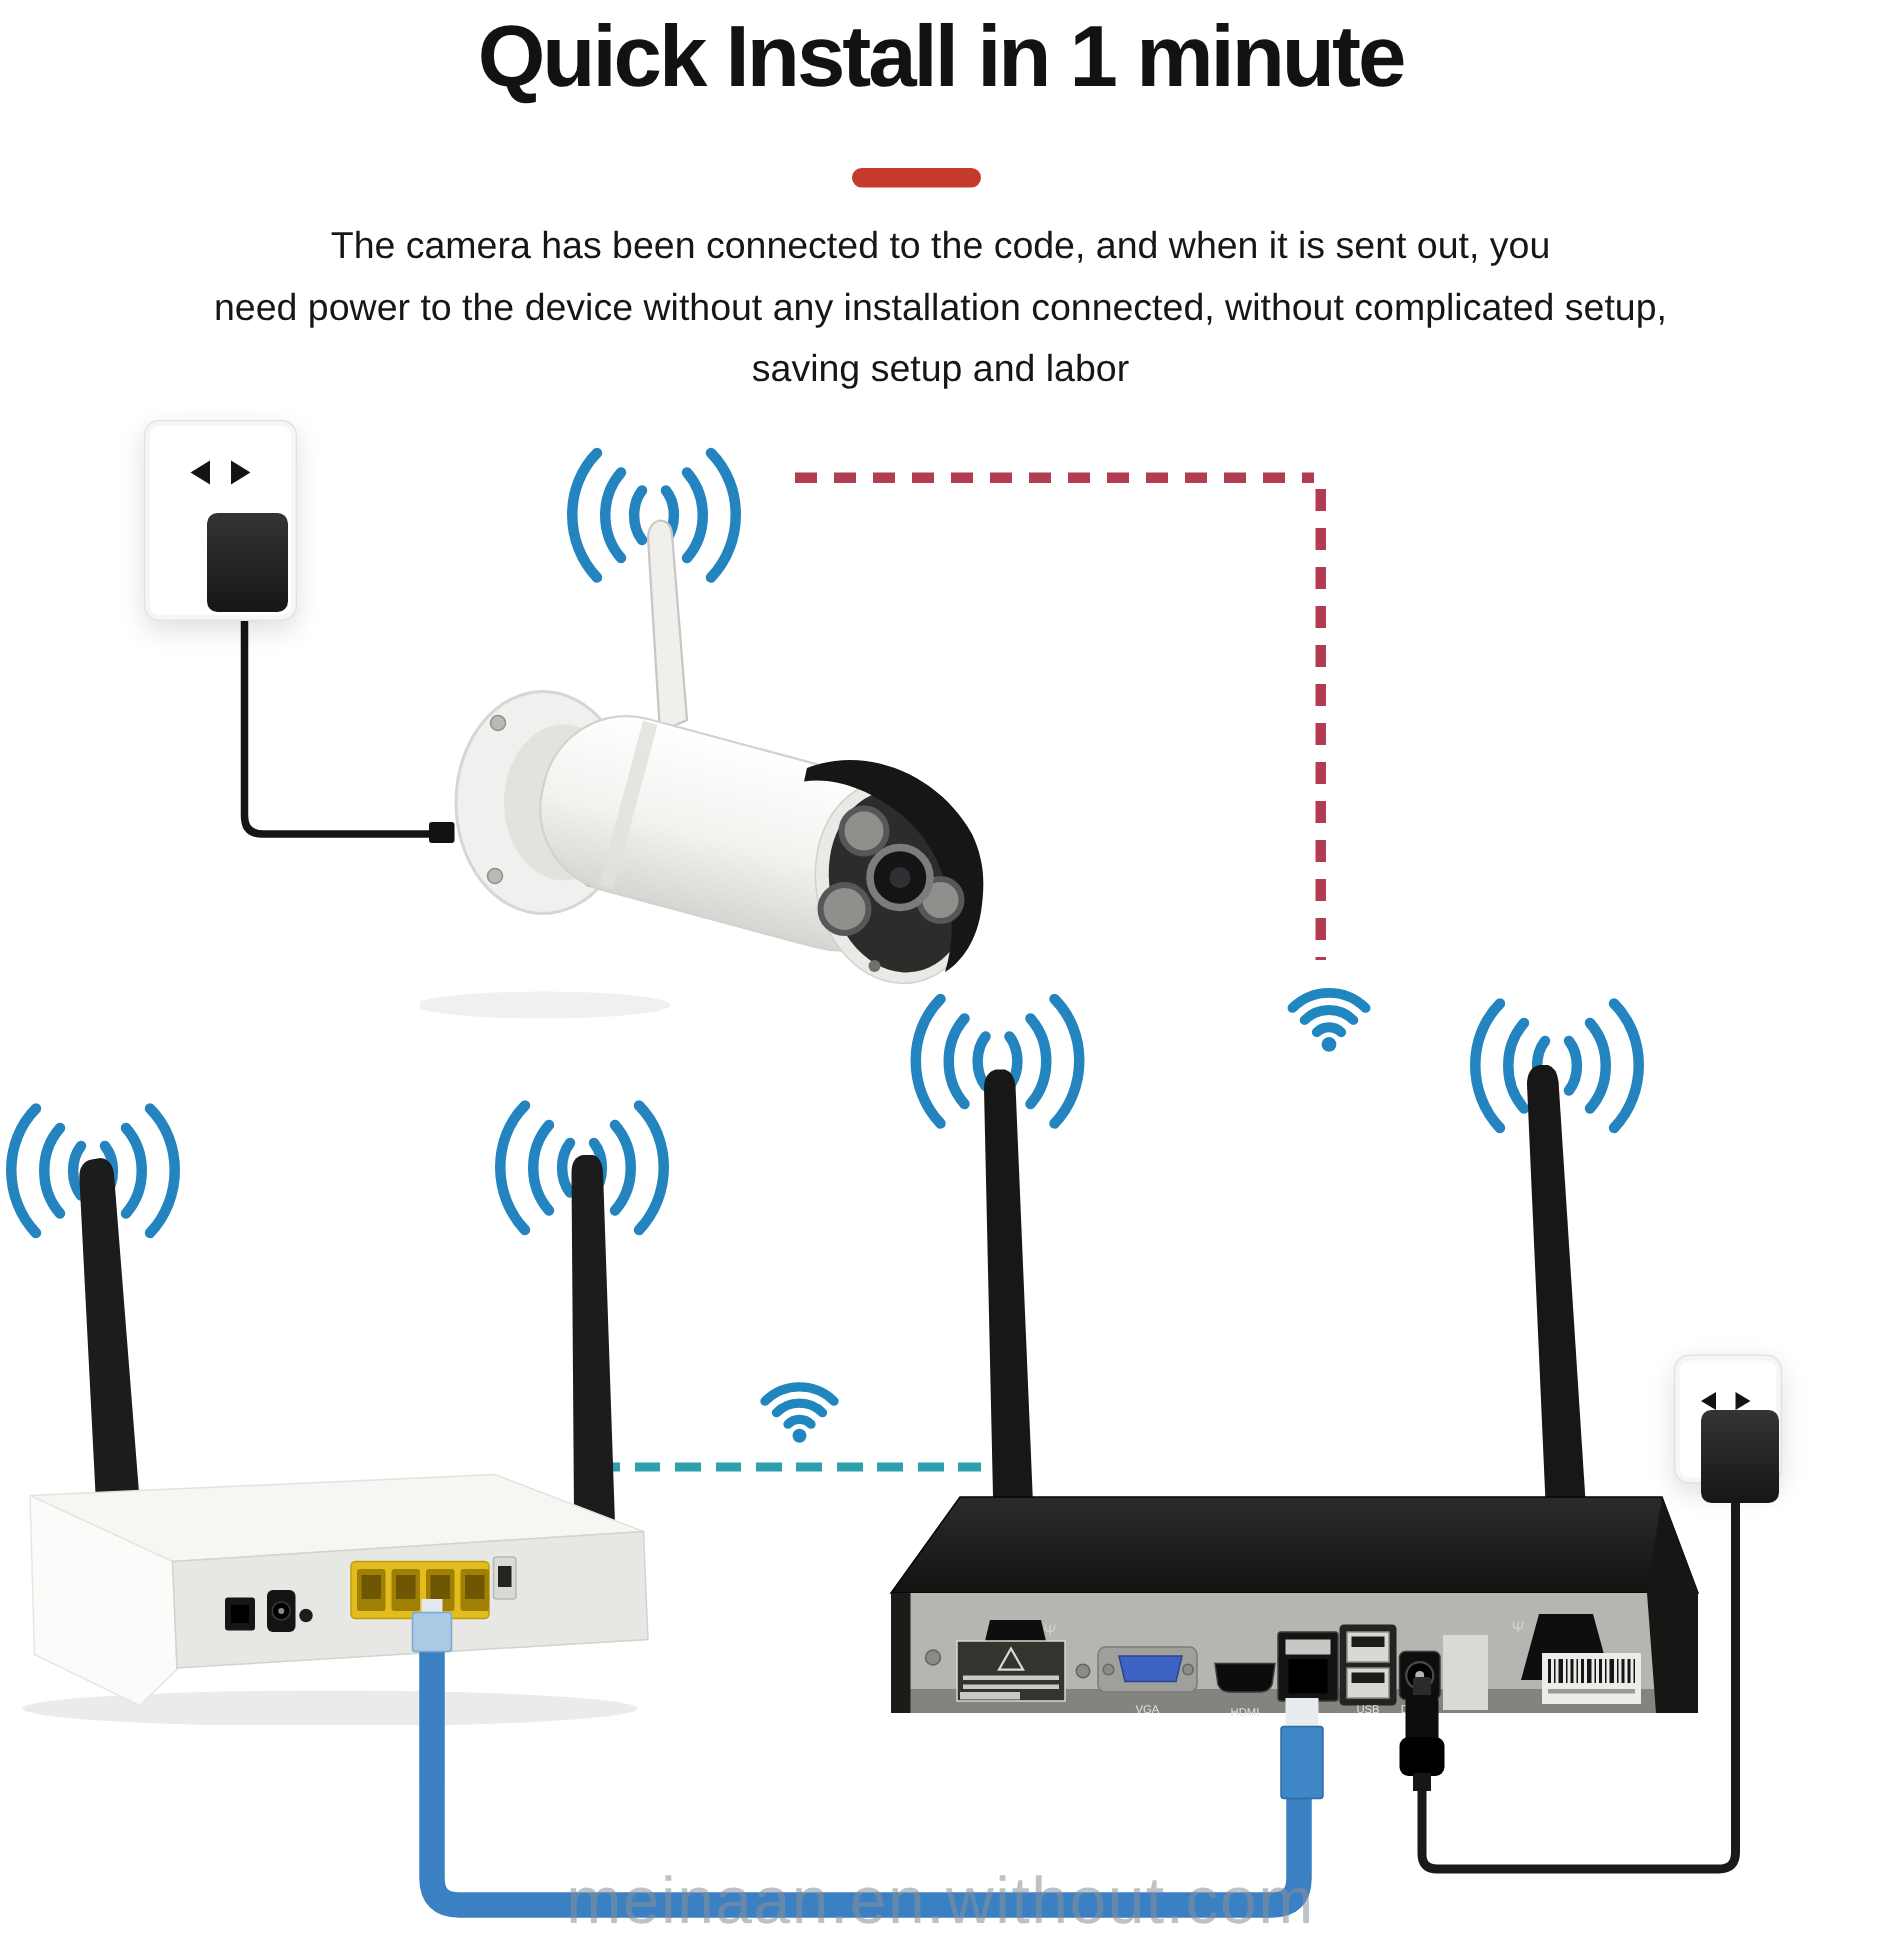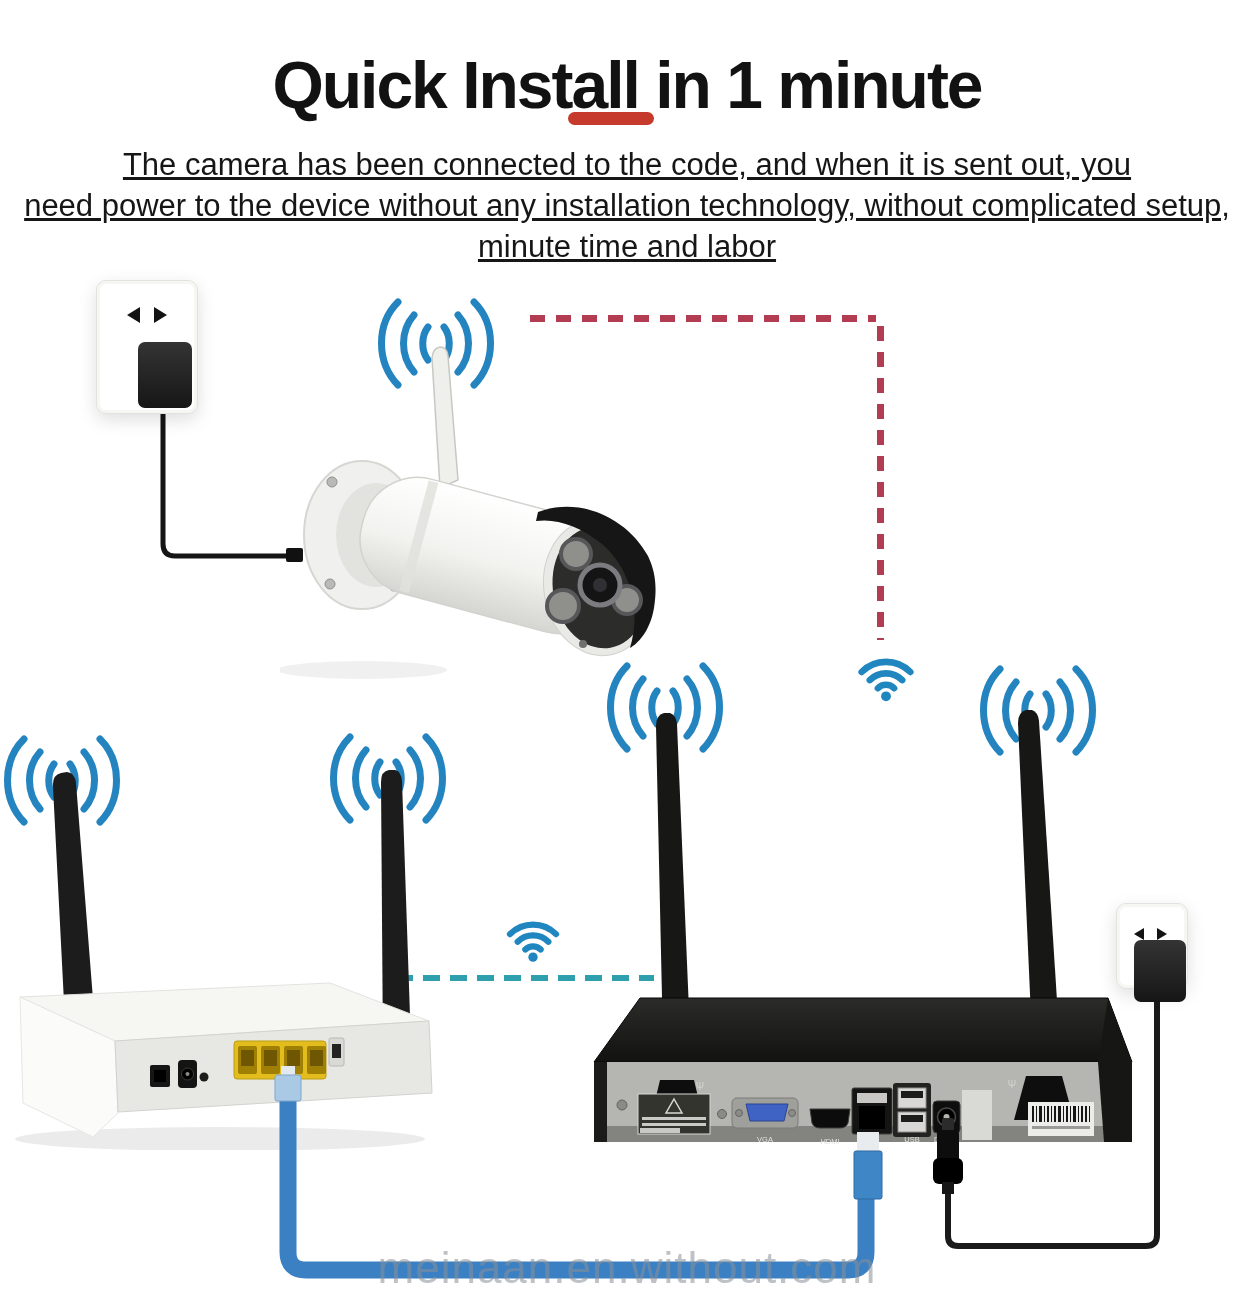"Quick Install in 1 minute" .title { font-size: 66px -> 58px; margin-top: 43px -> none }
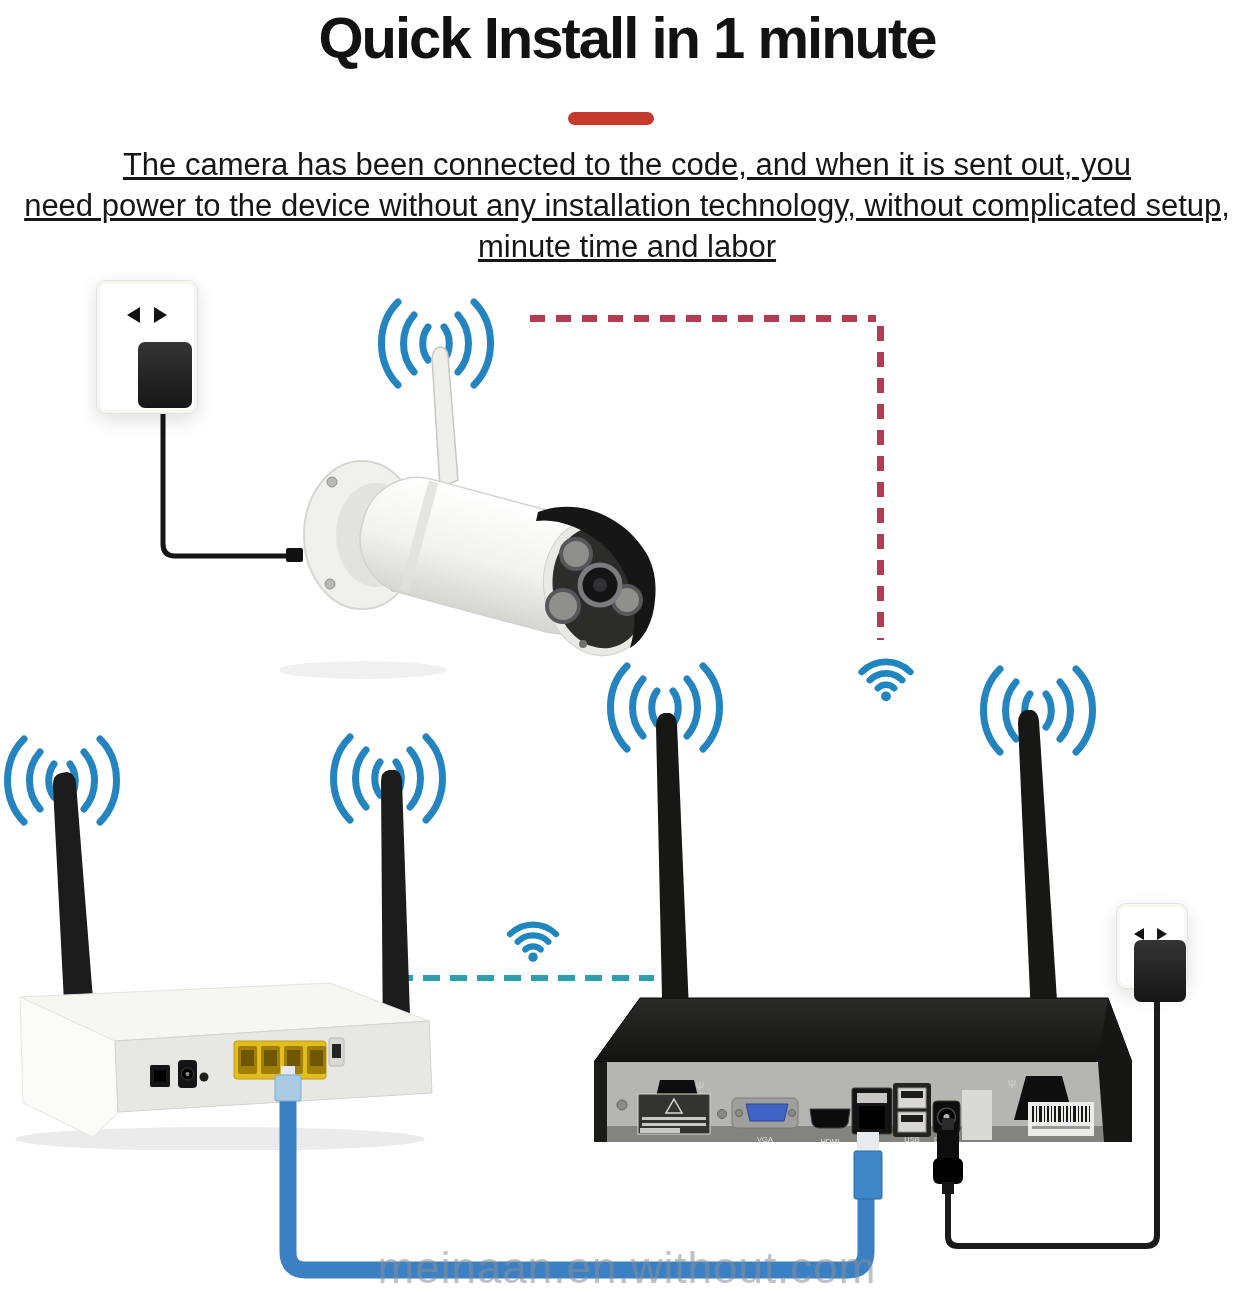"The camera has been connected" .desc { font-size: 31px -> 25px; text-decoration: underline -> none }
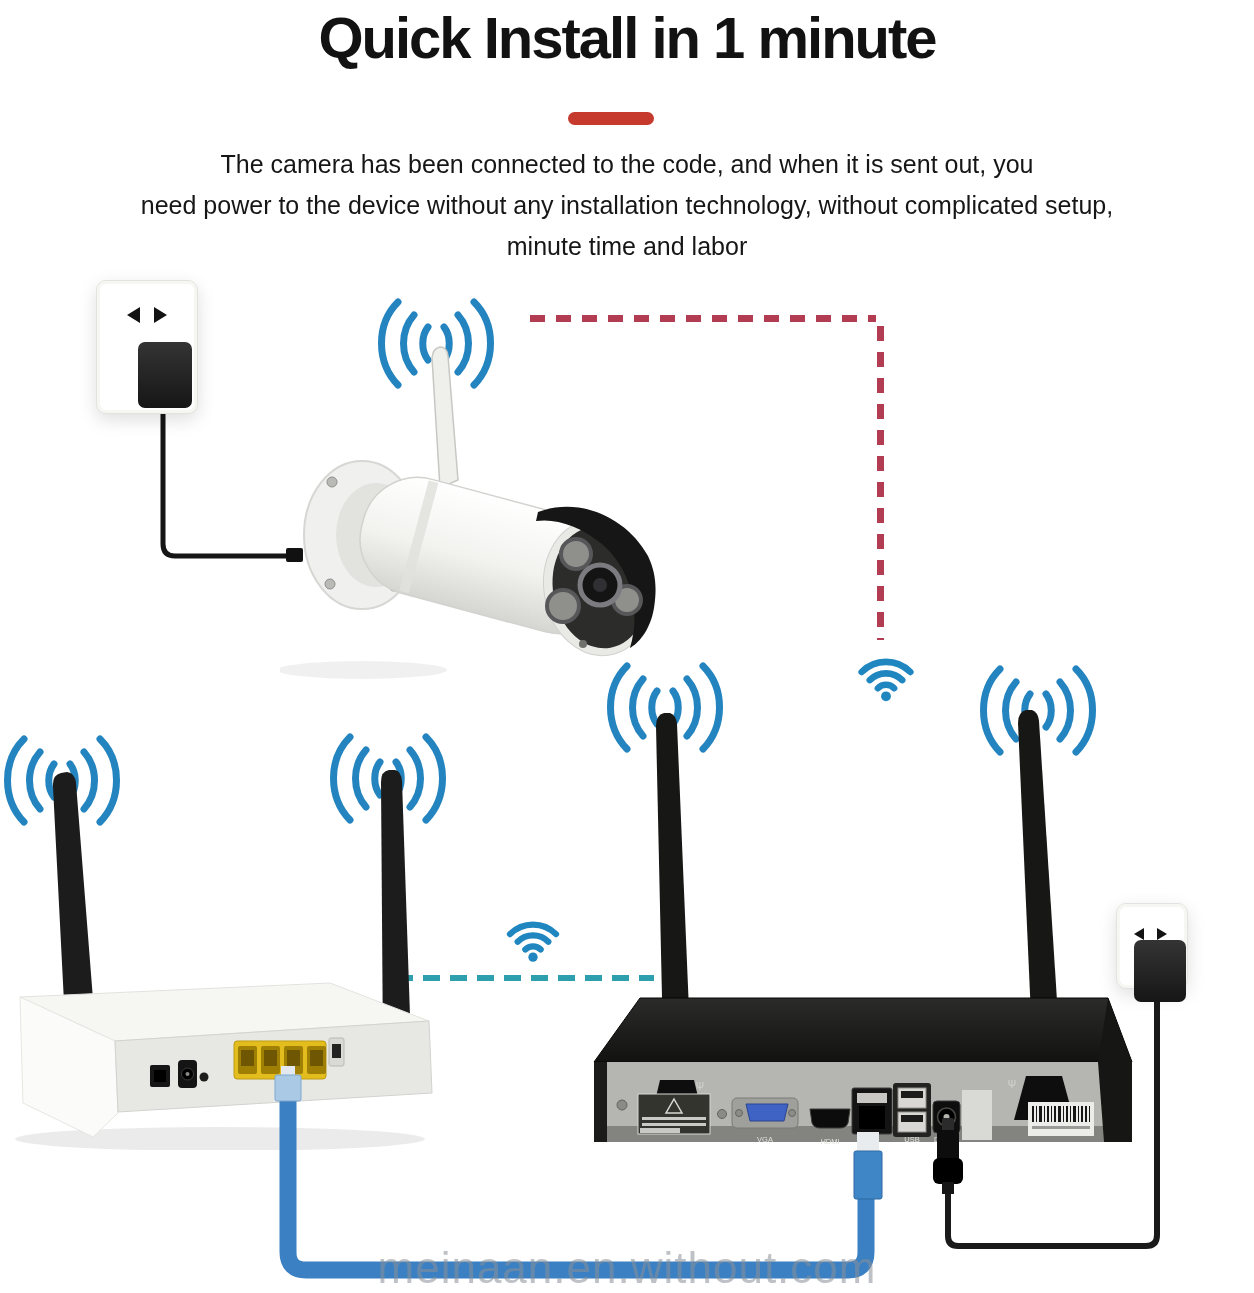"need power to the device" div { text: technology -> connected }
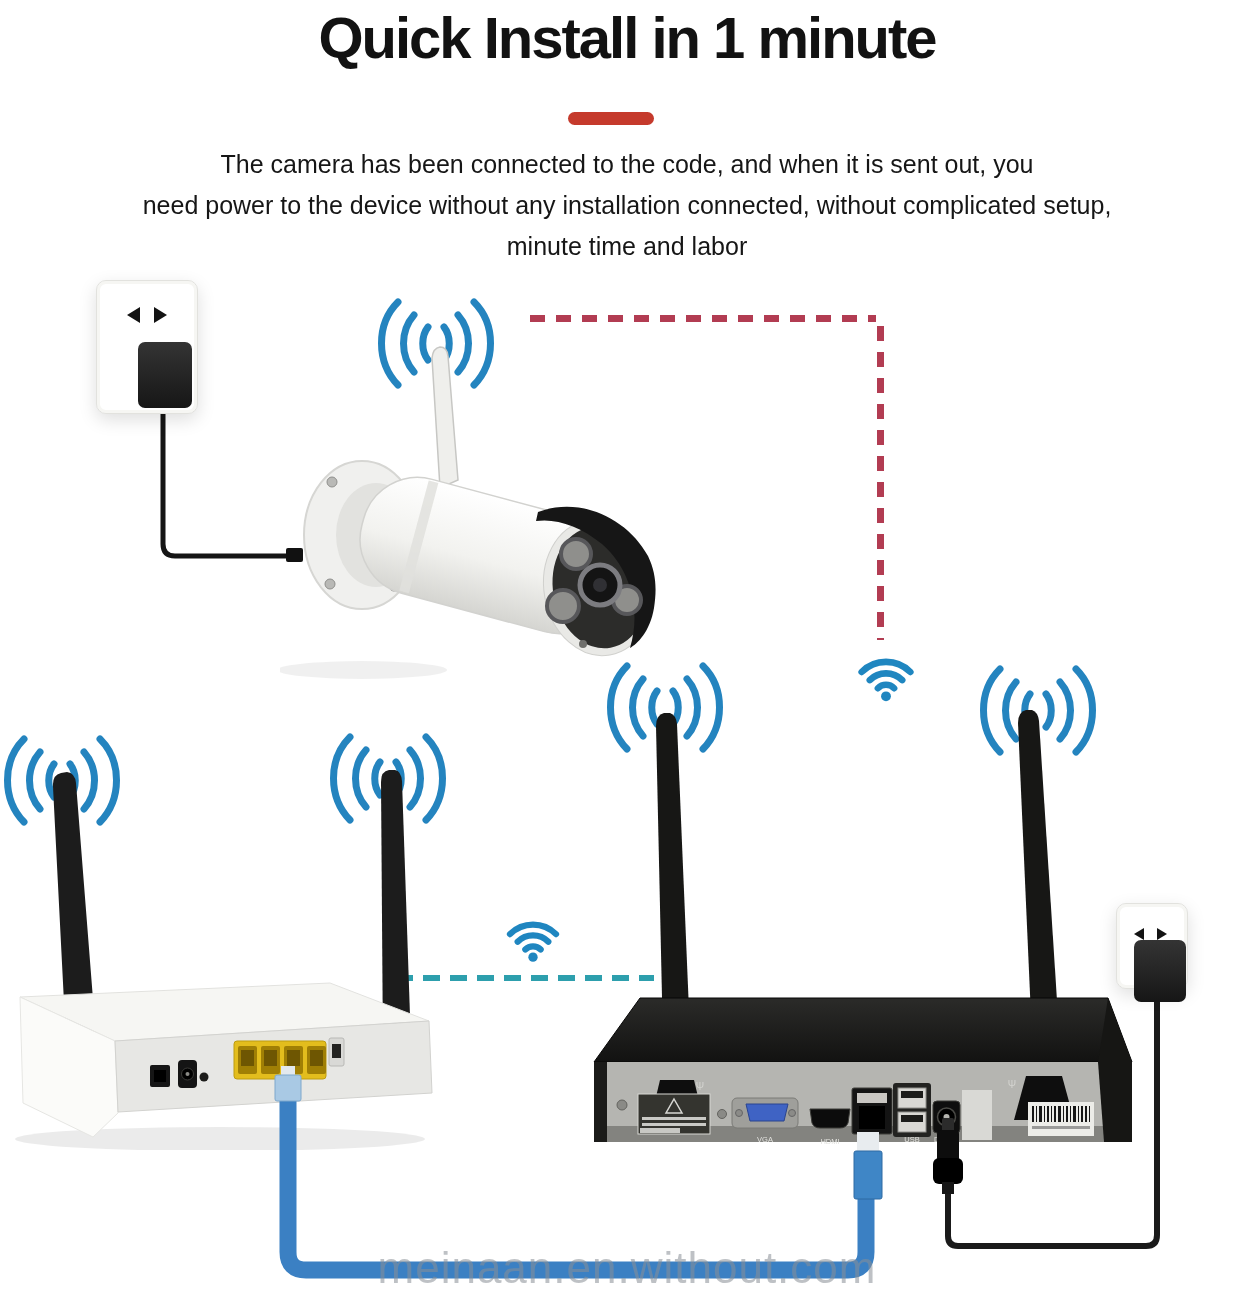"minute time and labor" div { text: minute time -> saving setup }
